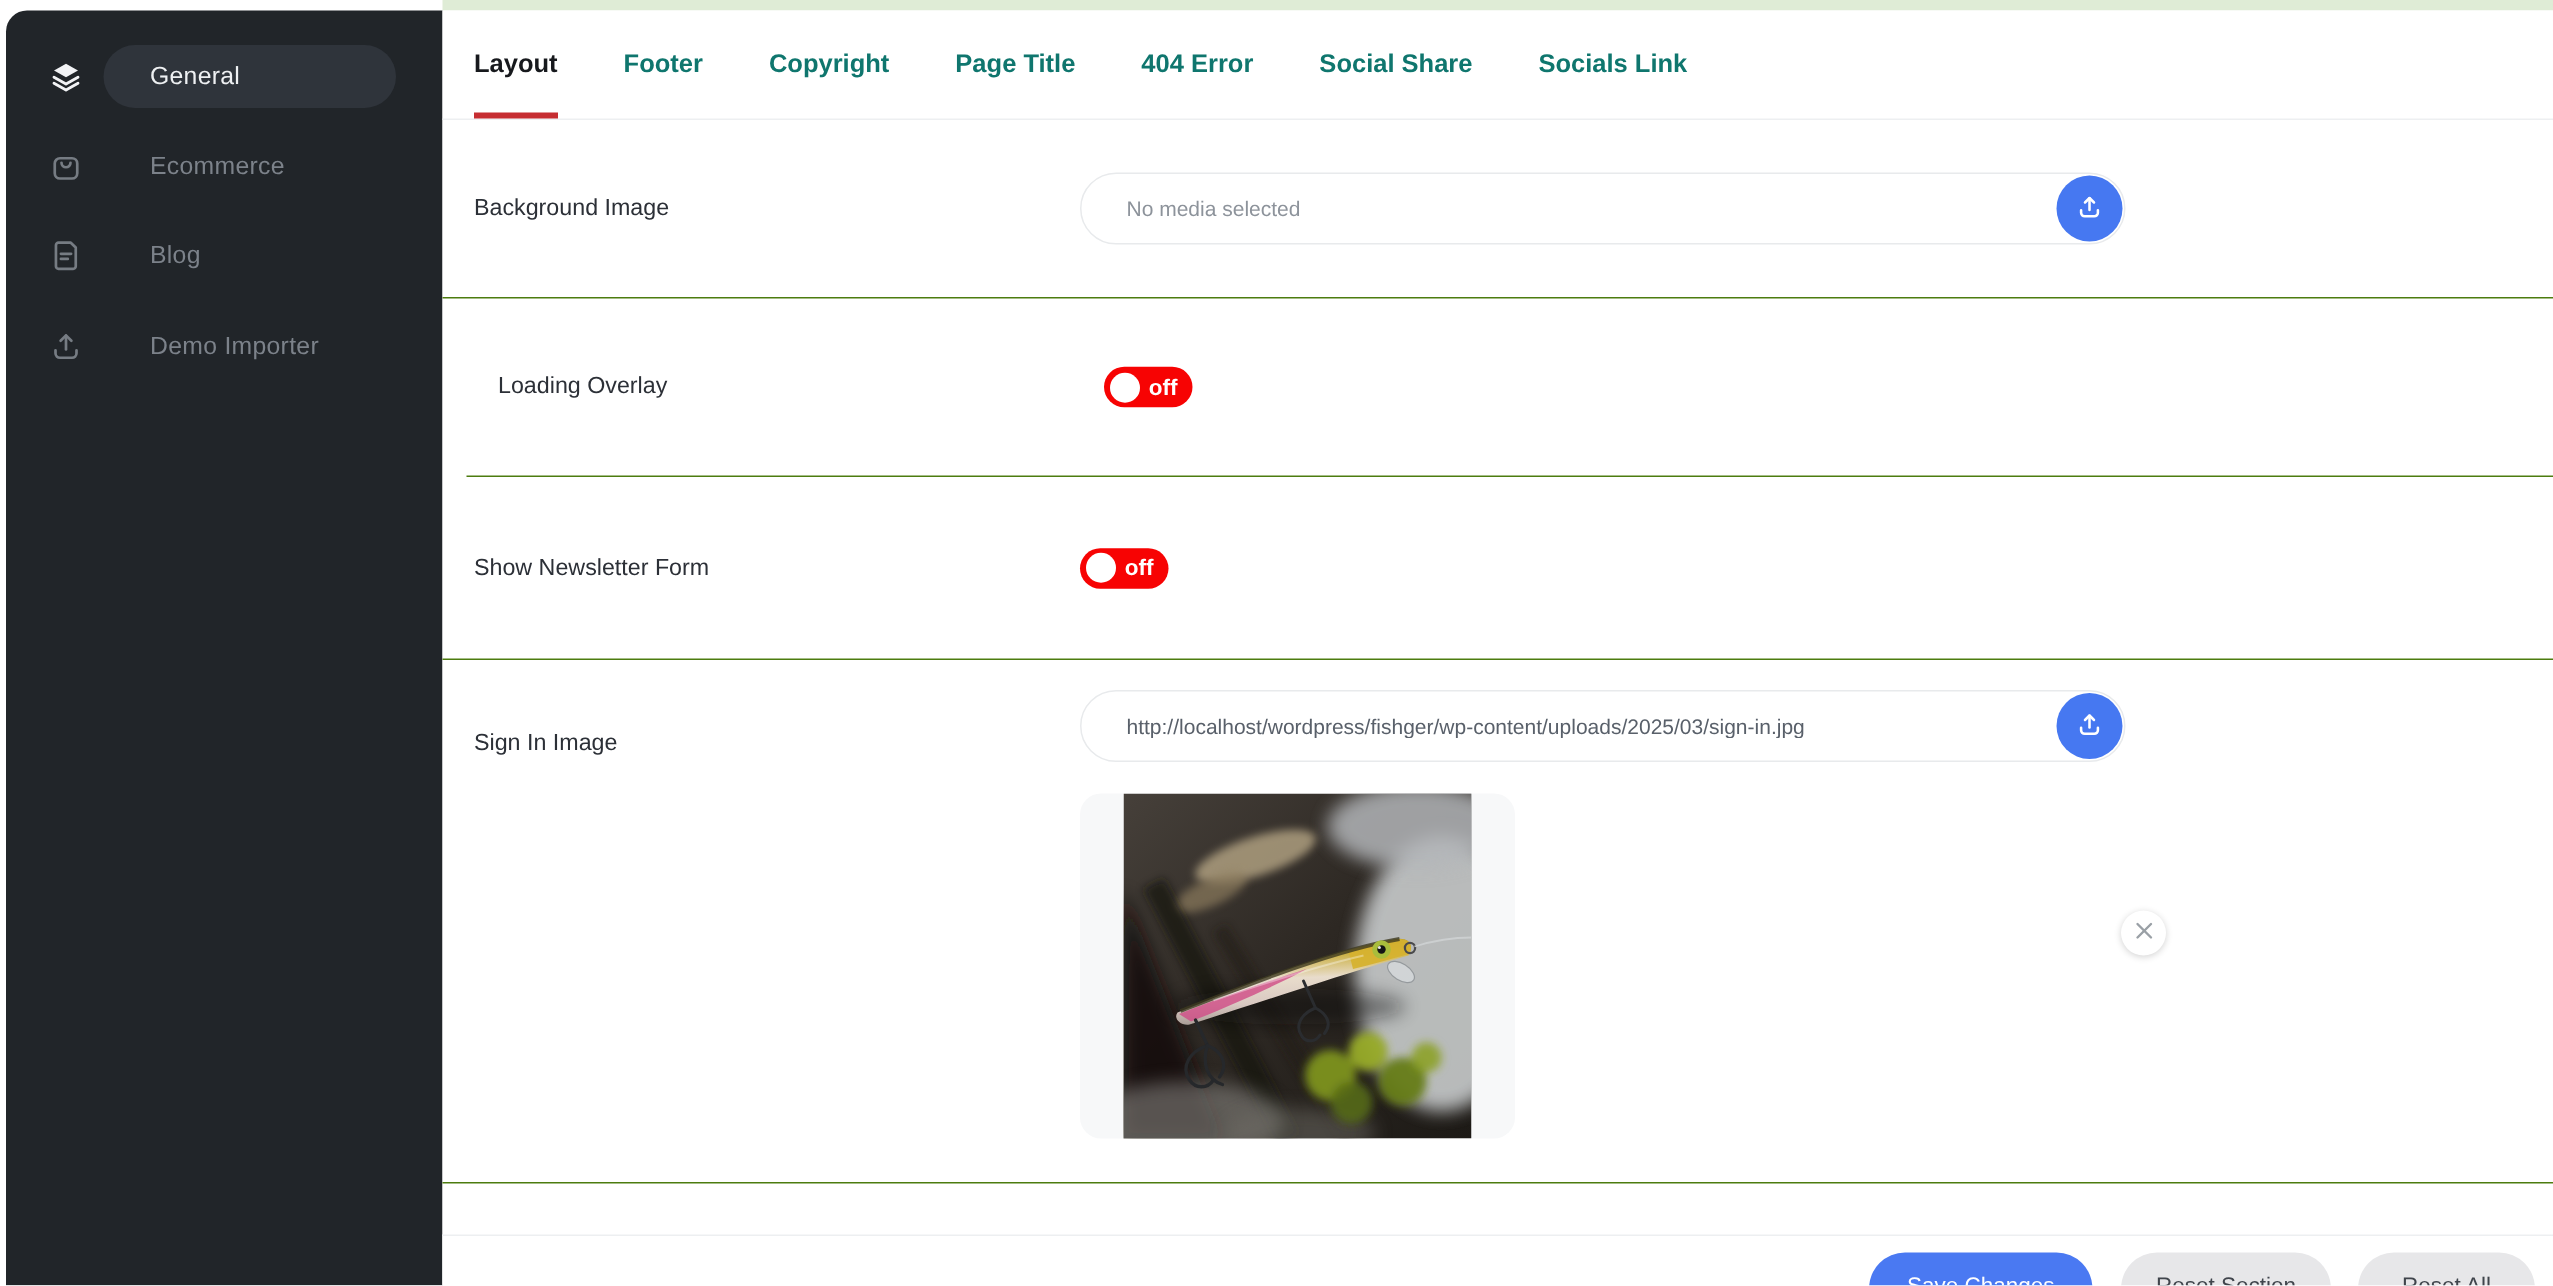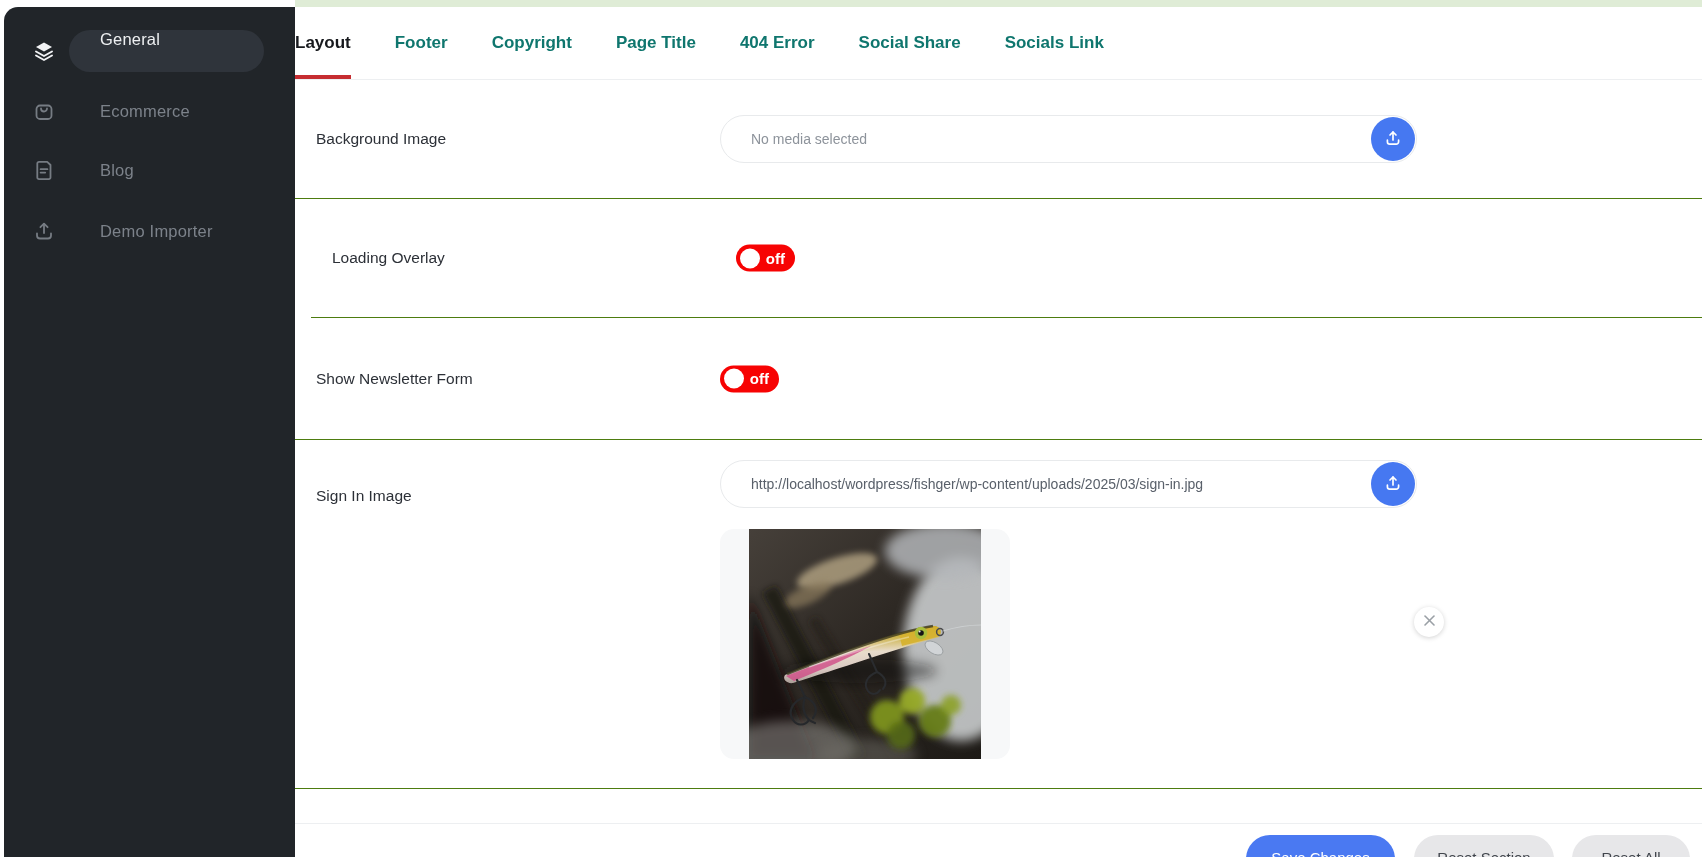"General" .active-pill { align-items: none -> center }
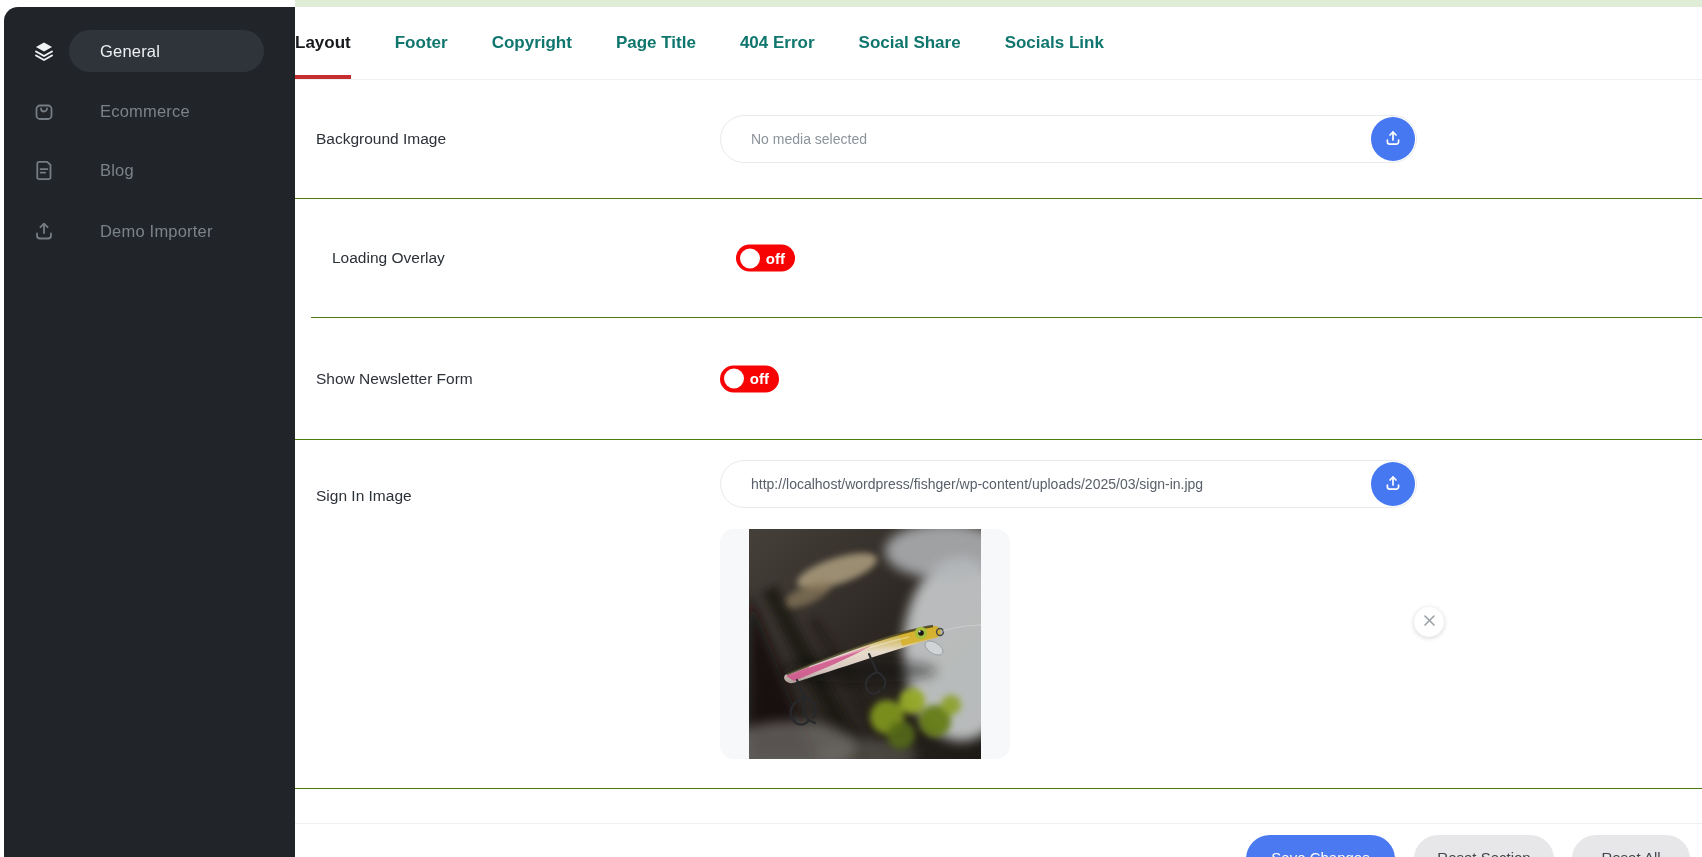"Layout" .tabbar { padding-left: none -> 21px }
